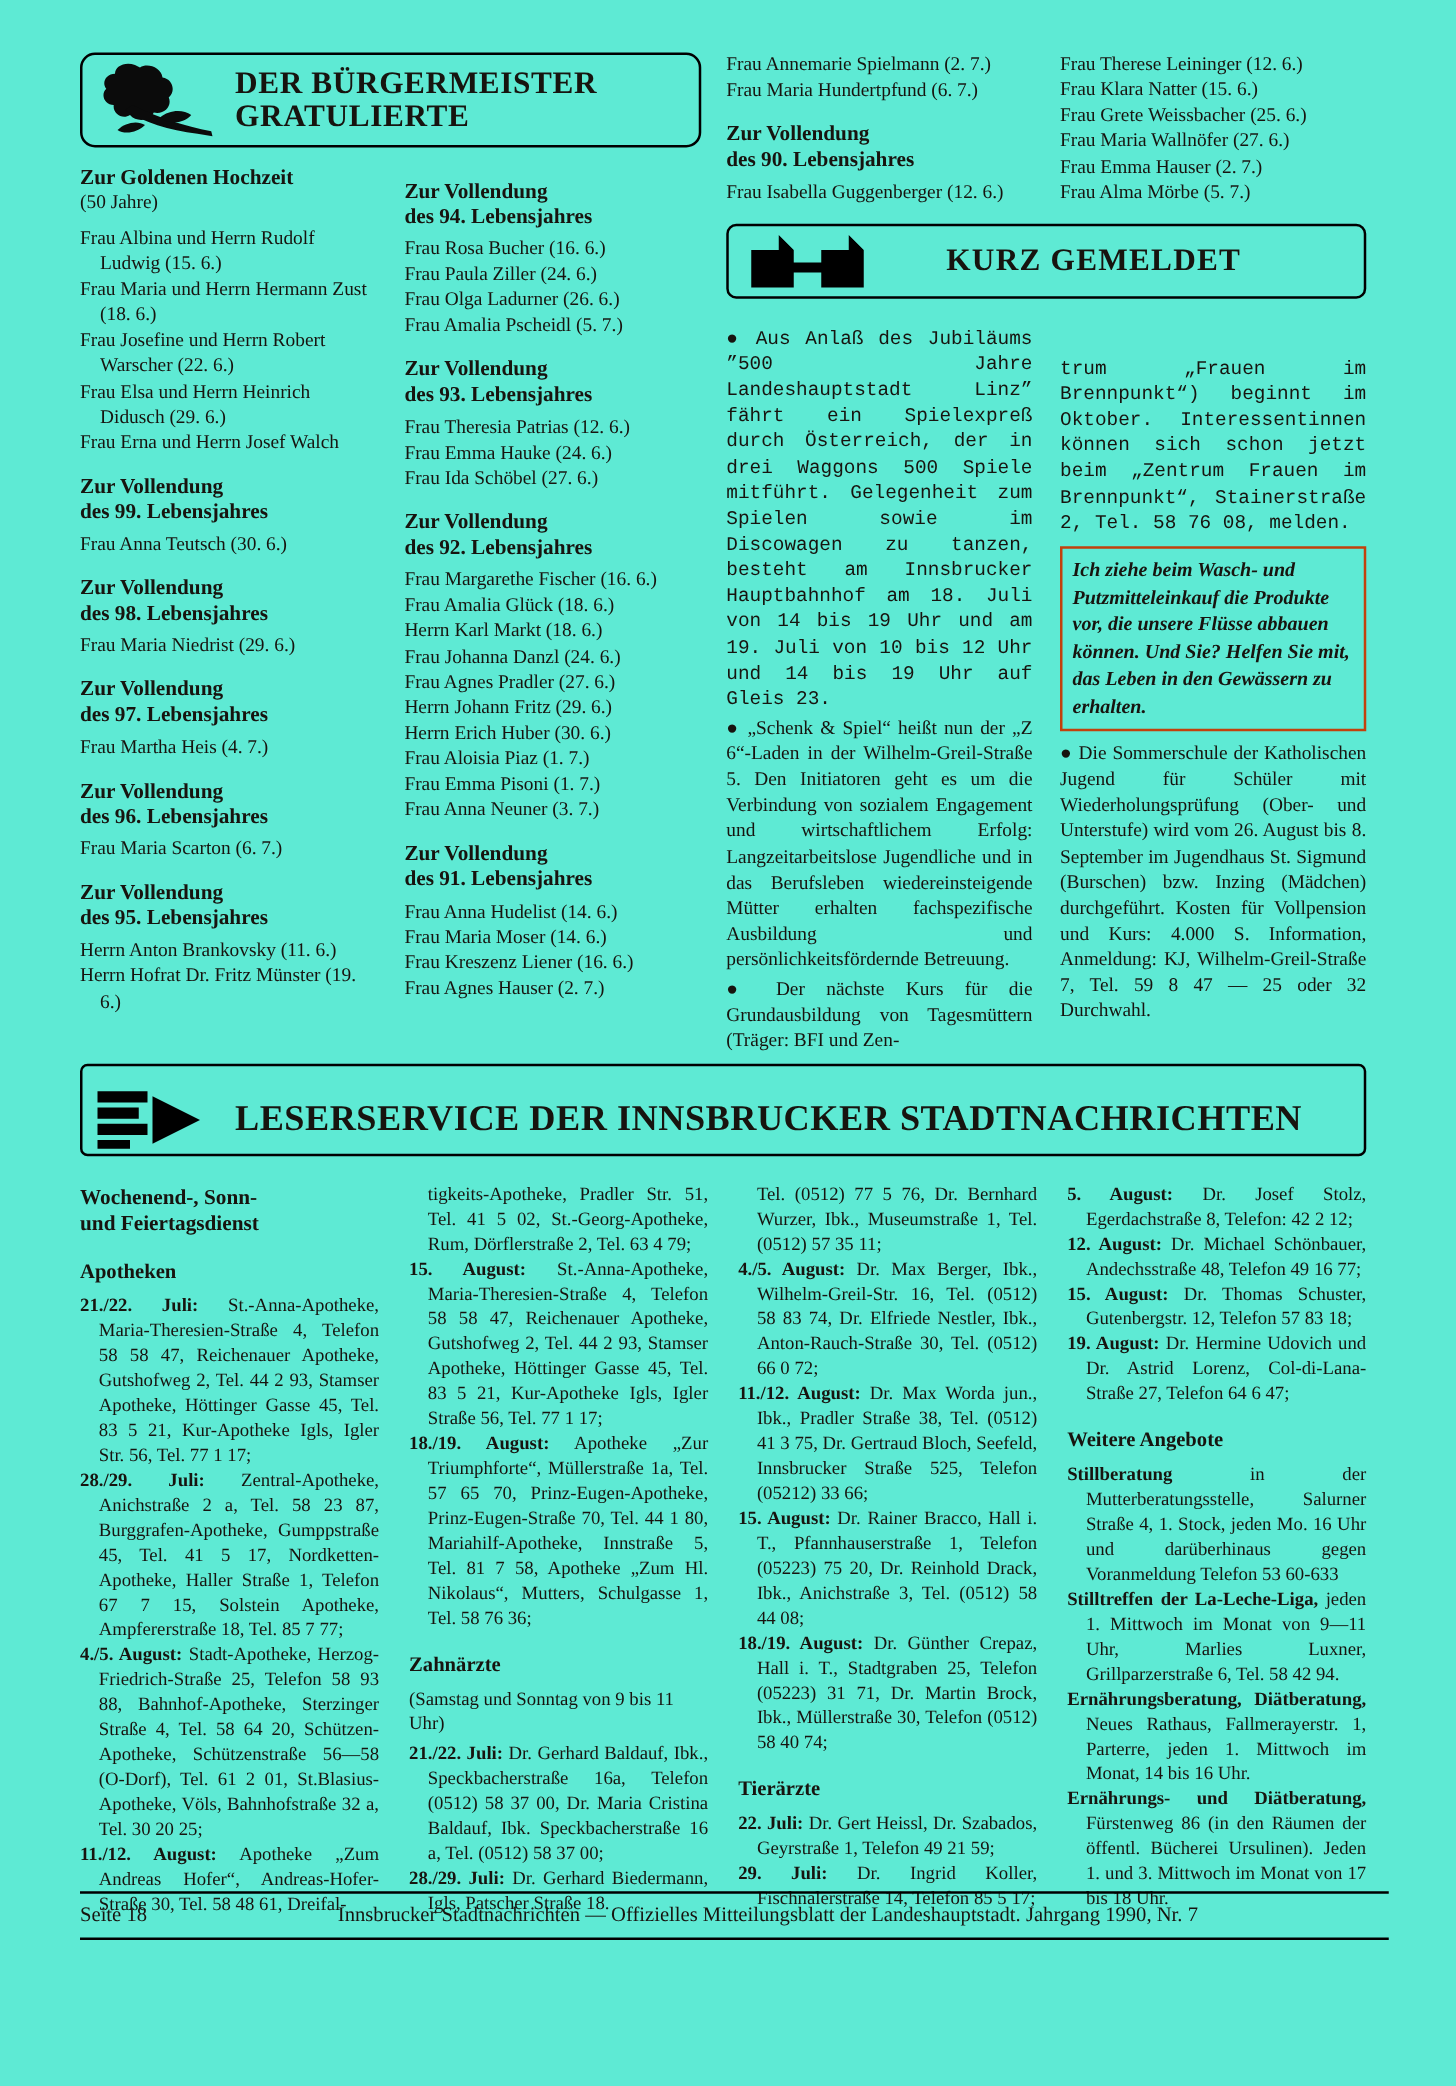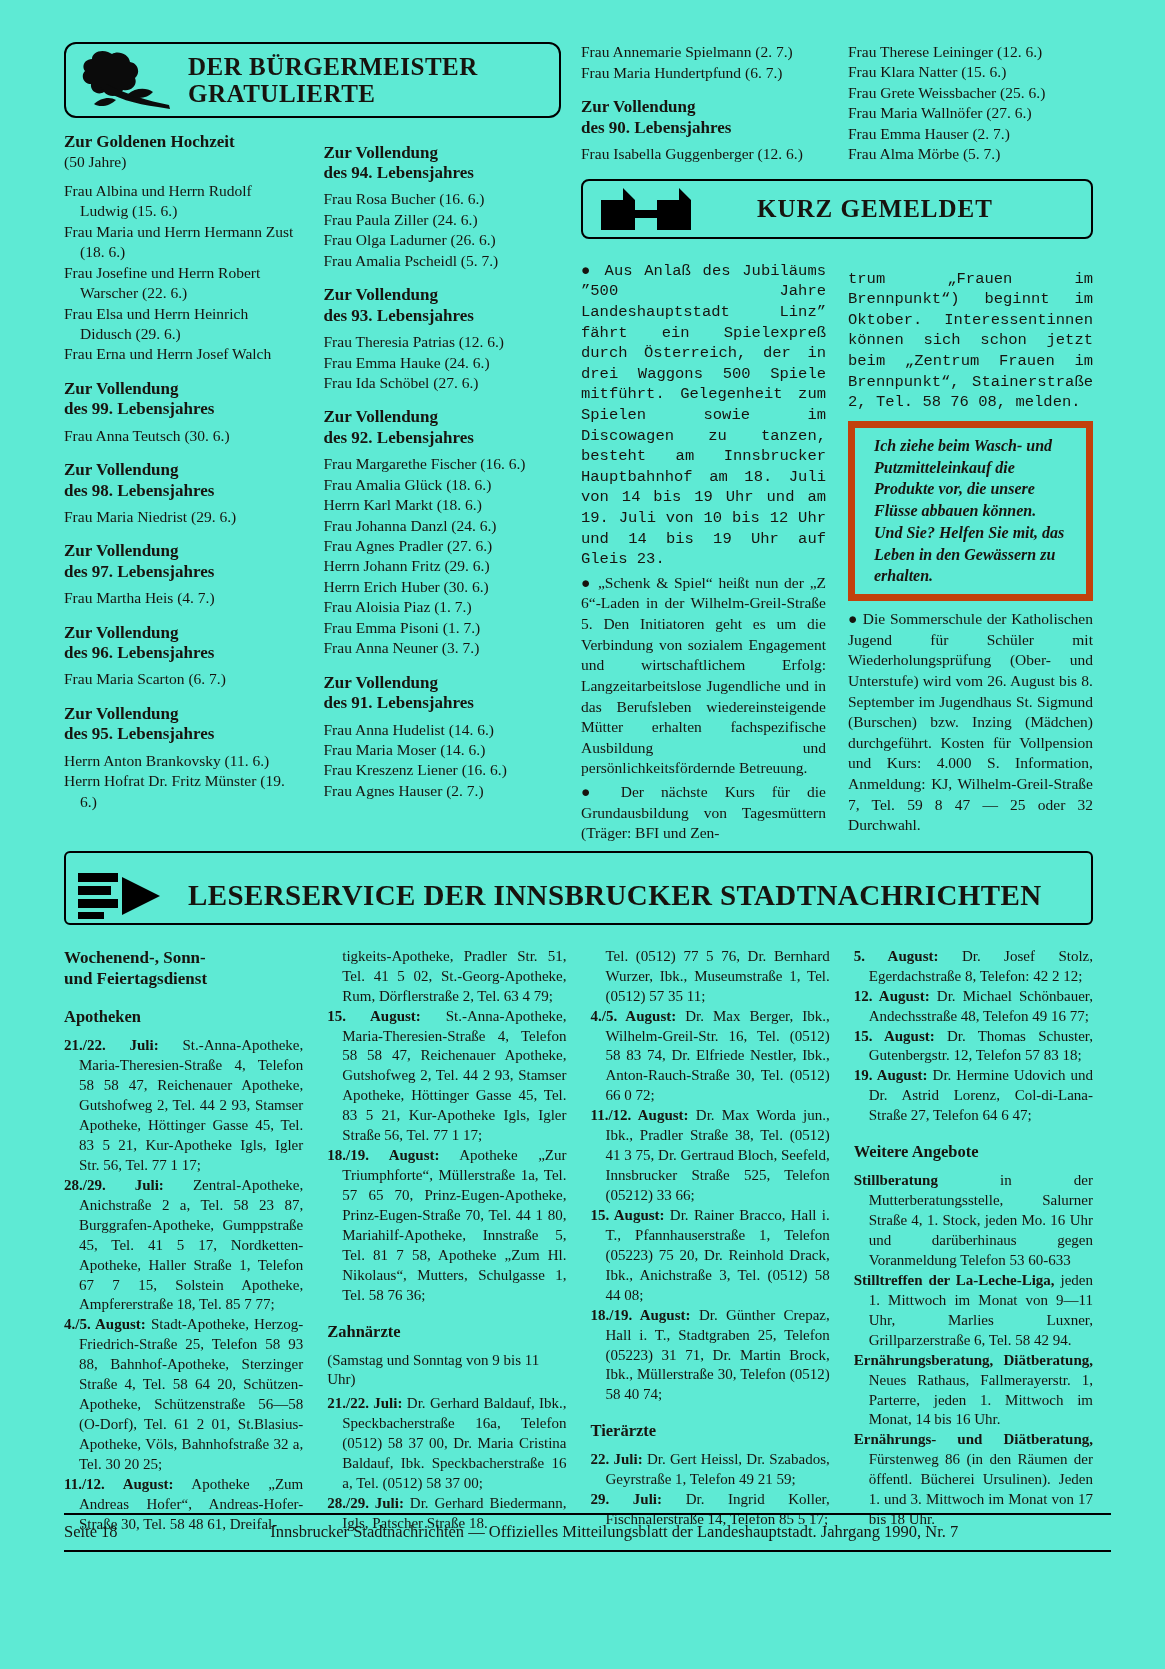"Ich ziehe beim Wasch- und" .k-box { border: 7px solid #c2410c -> 2px solid #c2410c; padding: 7px 19px -> 7px 8px }
